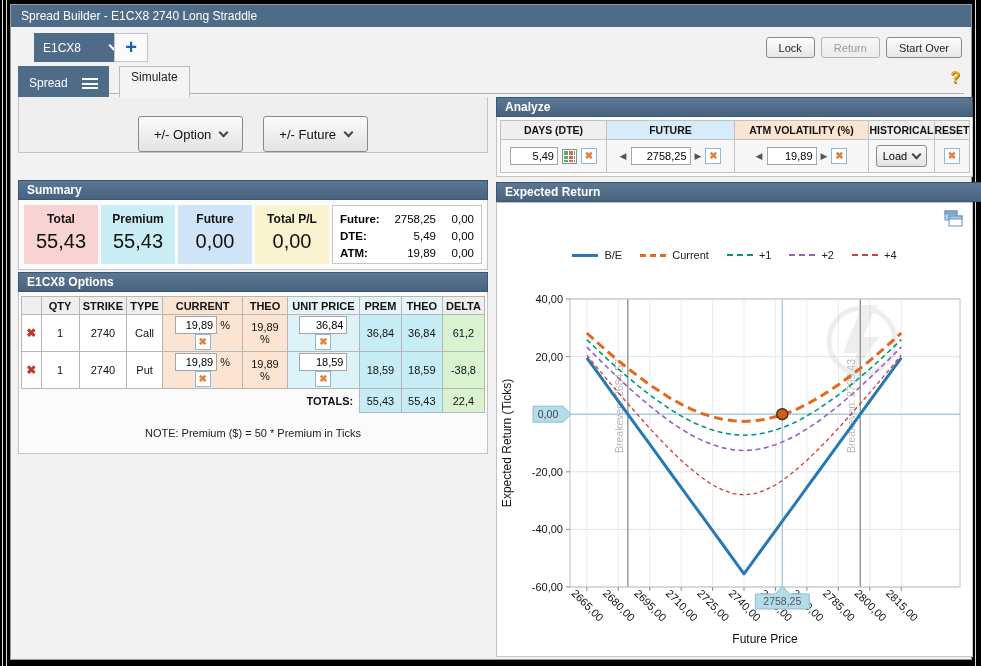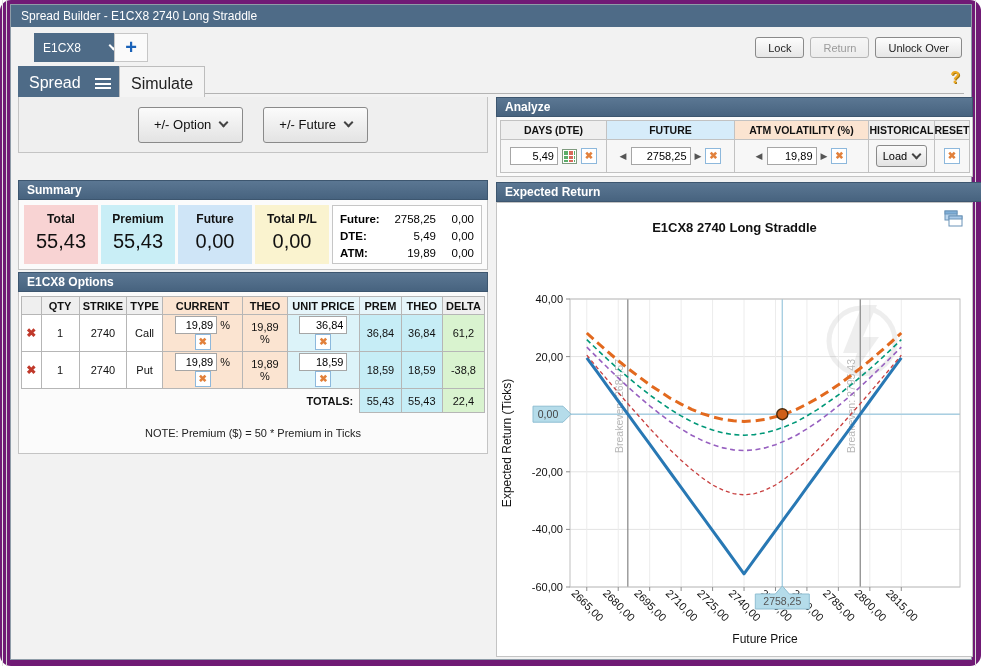"Spread Builder - E1CX8 2740" .page { background: #701a75 -> #000000; border-radius: 11px -> none }
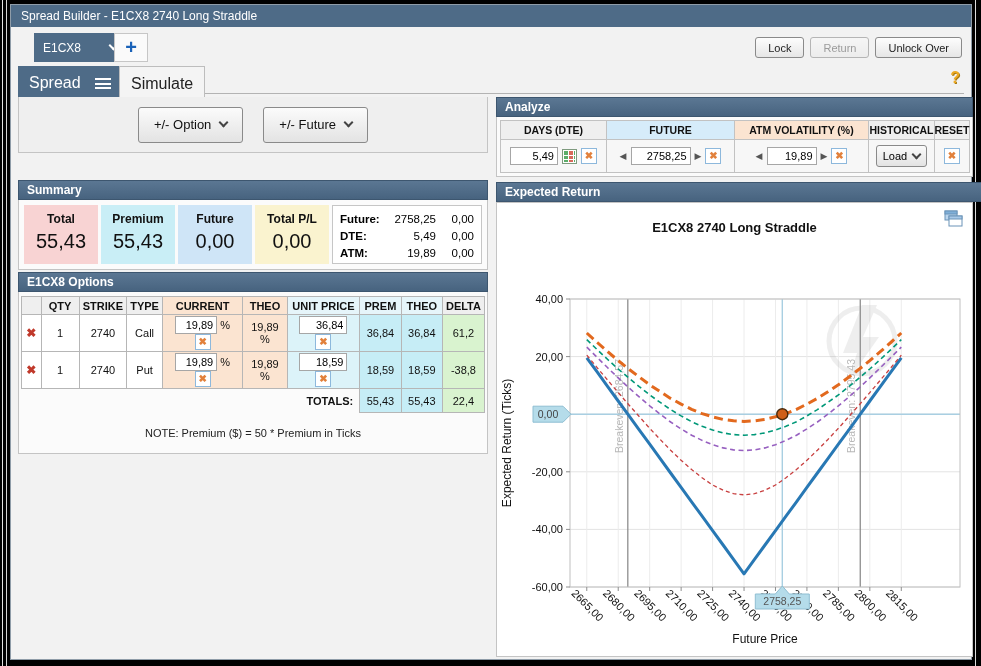"Unlock Over" button.btn { text: Unlock -> Start }
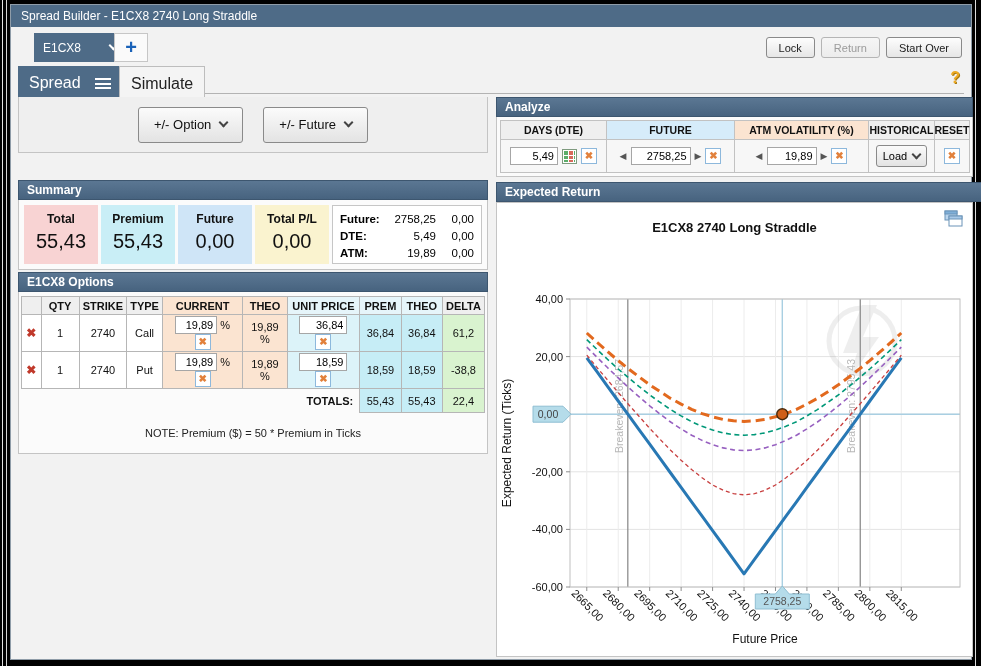"Spread" .tab { font-size: 16px -> 12px }
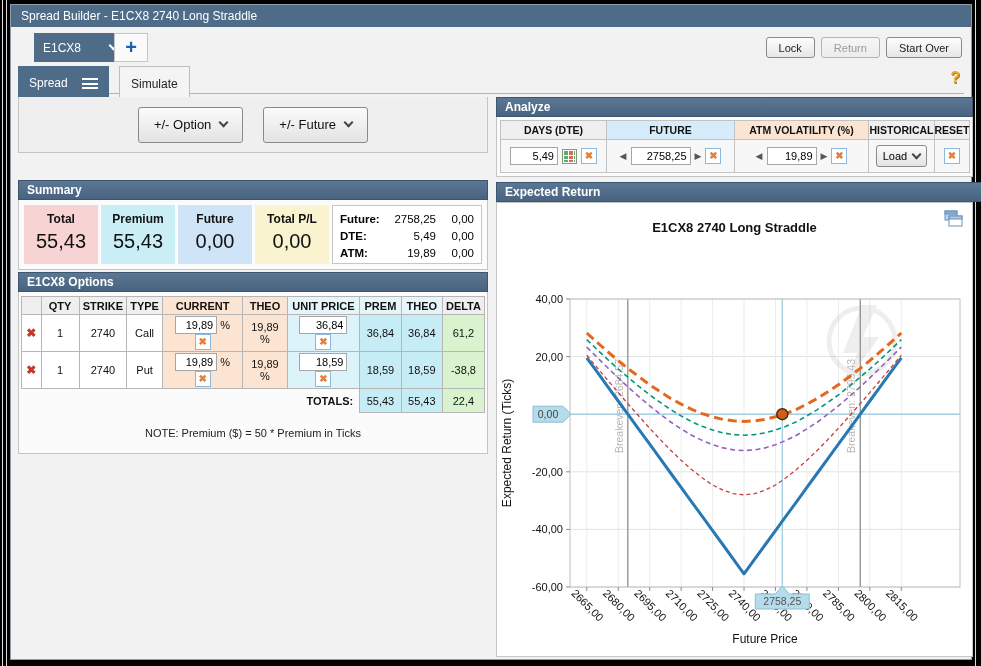"Simulate" div.tab { align-items: none -> flex-end }
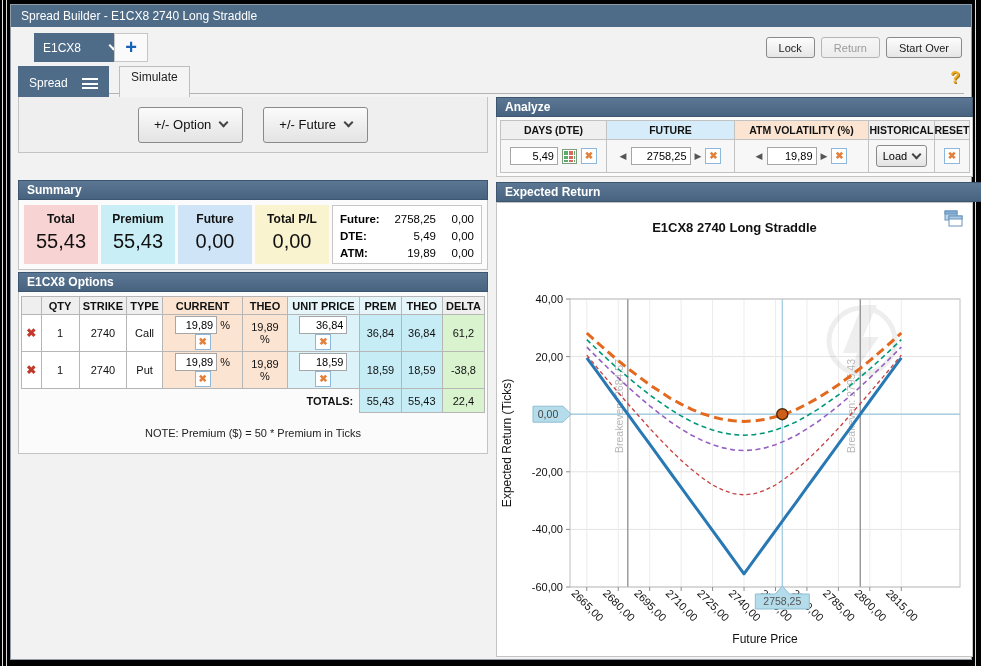"+/- Option" .pos .pbody { align-items: center -> flex-end }
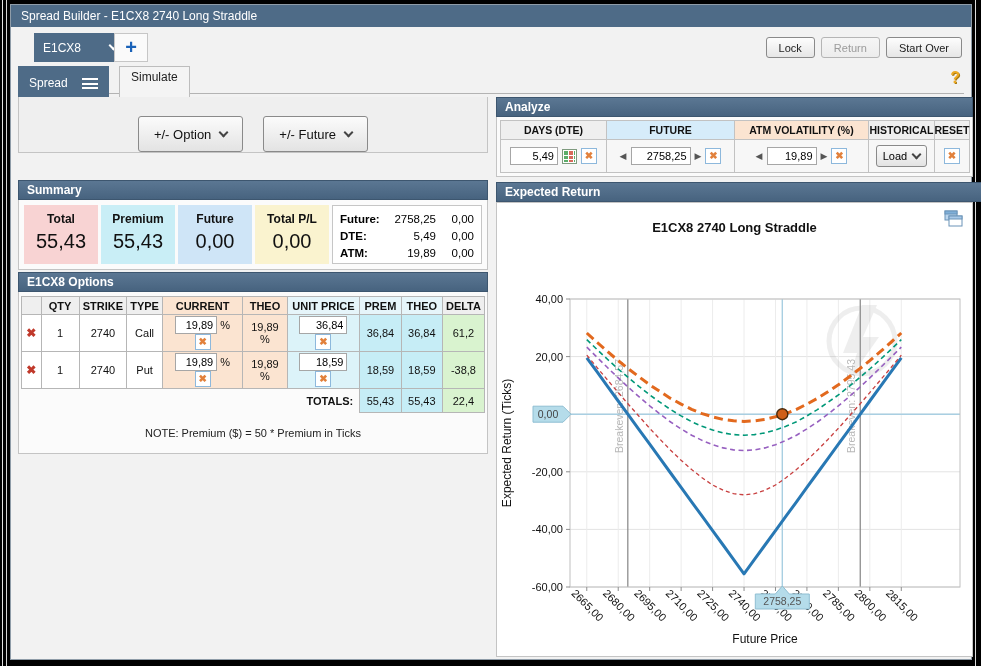"E1CX8 2740 Long Straddle" div.chart-title { html: <div>E1CX8 2740 Long Straddle</div> -> none }
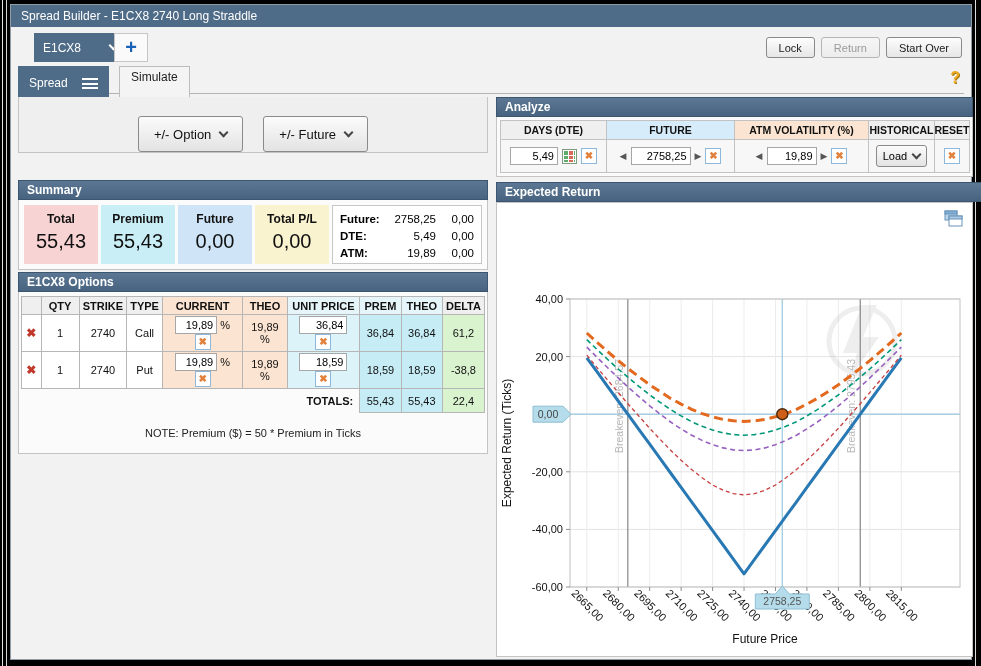"B/E" div.legend { html: none -> <div> <span> <span></span> <span>B/E</span> </span> <span> <span></span> <span>Current</span> </span> <span> <span></span> <span>+1</span> </span> <span> <span></span> <span>+2</span> </span> <span> <span></span> <span>+4</span> </span> </div> }
